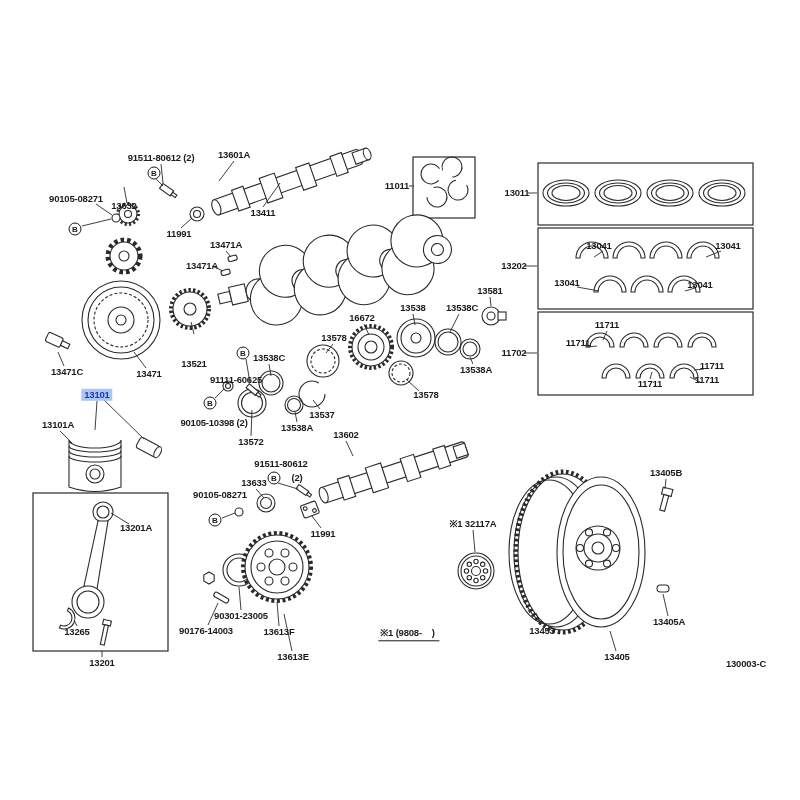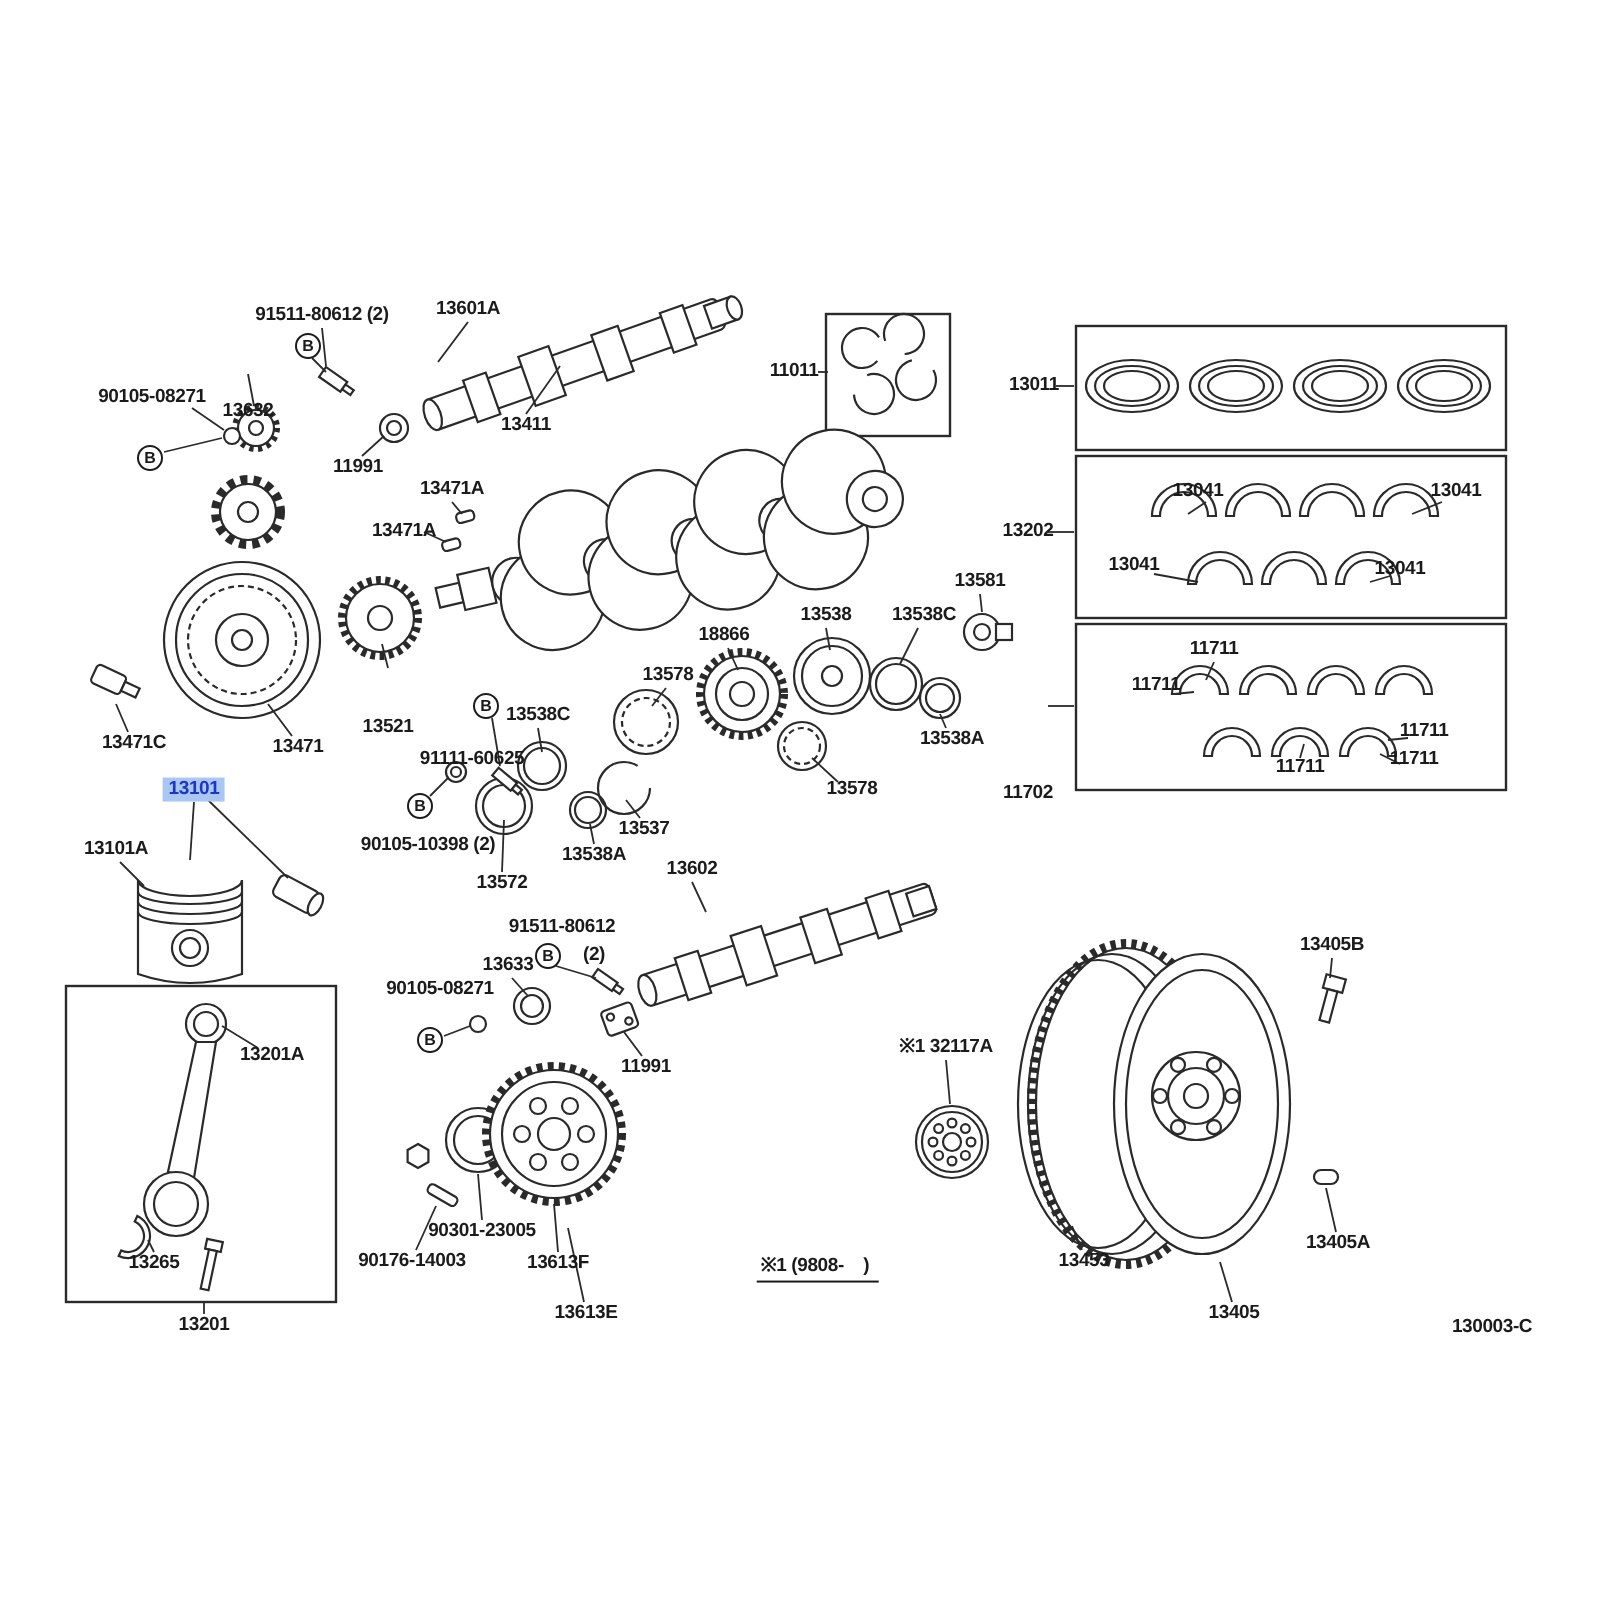"18866" div.part-label { text: 18866 -> 16672 }
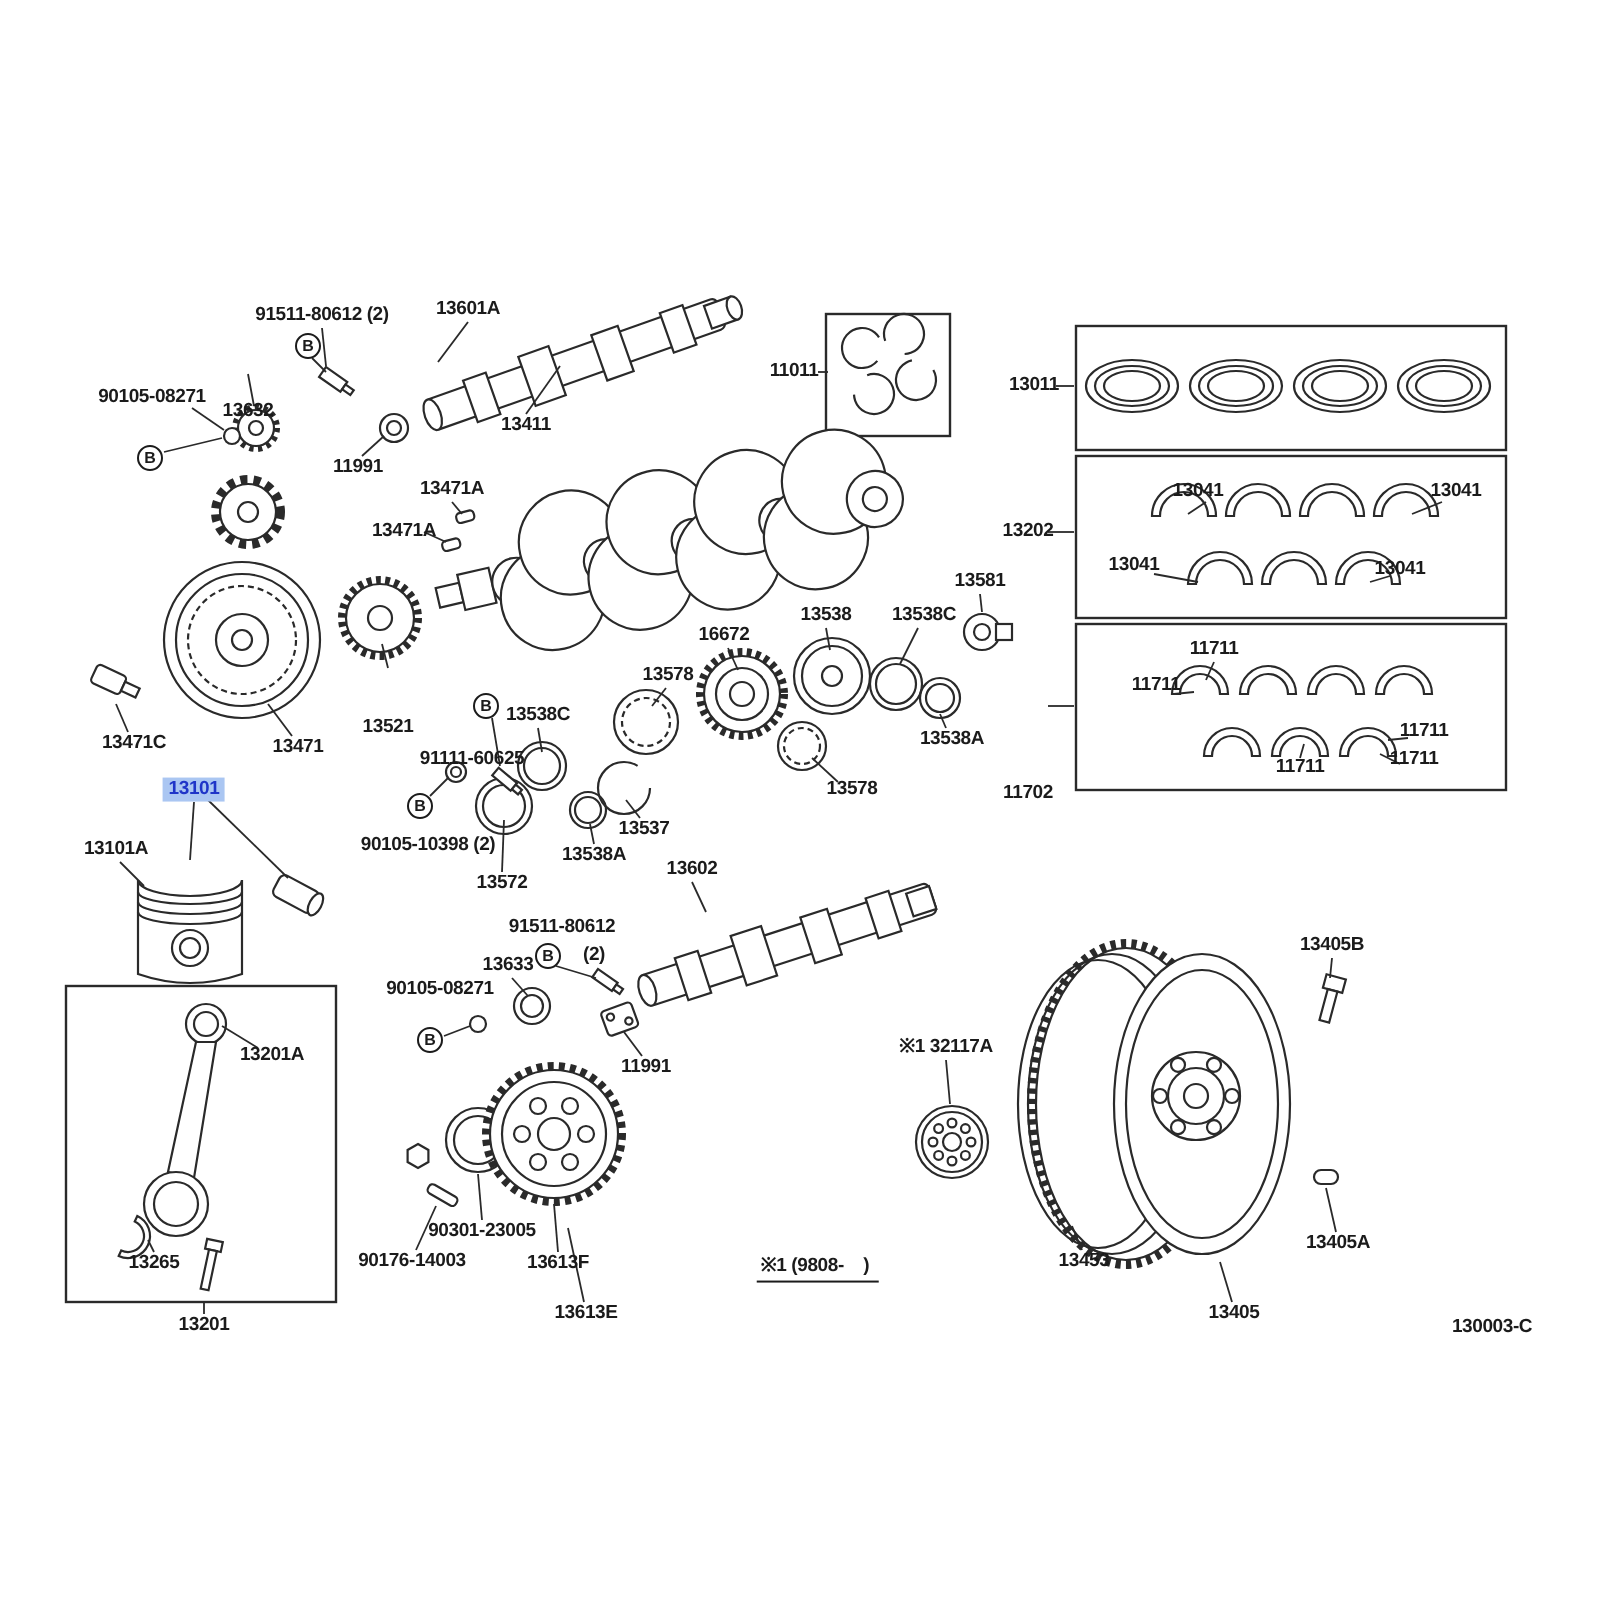"11702" div.part-label { margin-top: 44px -> none }
